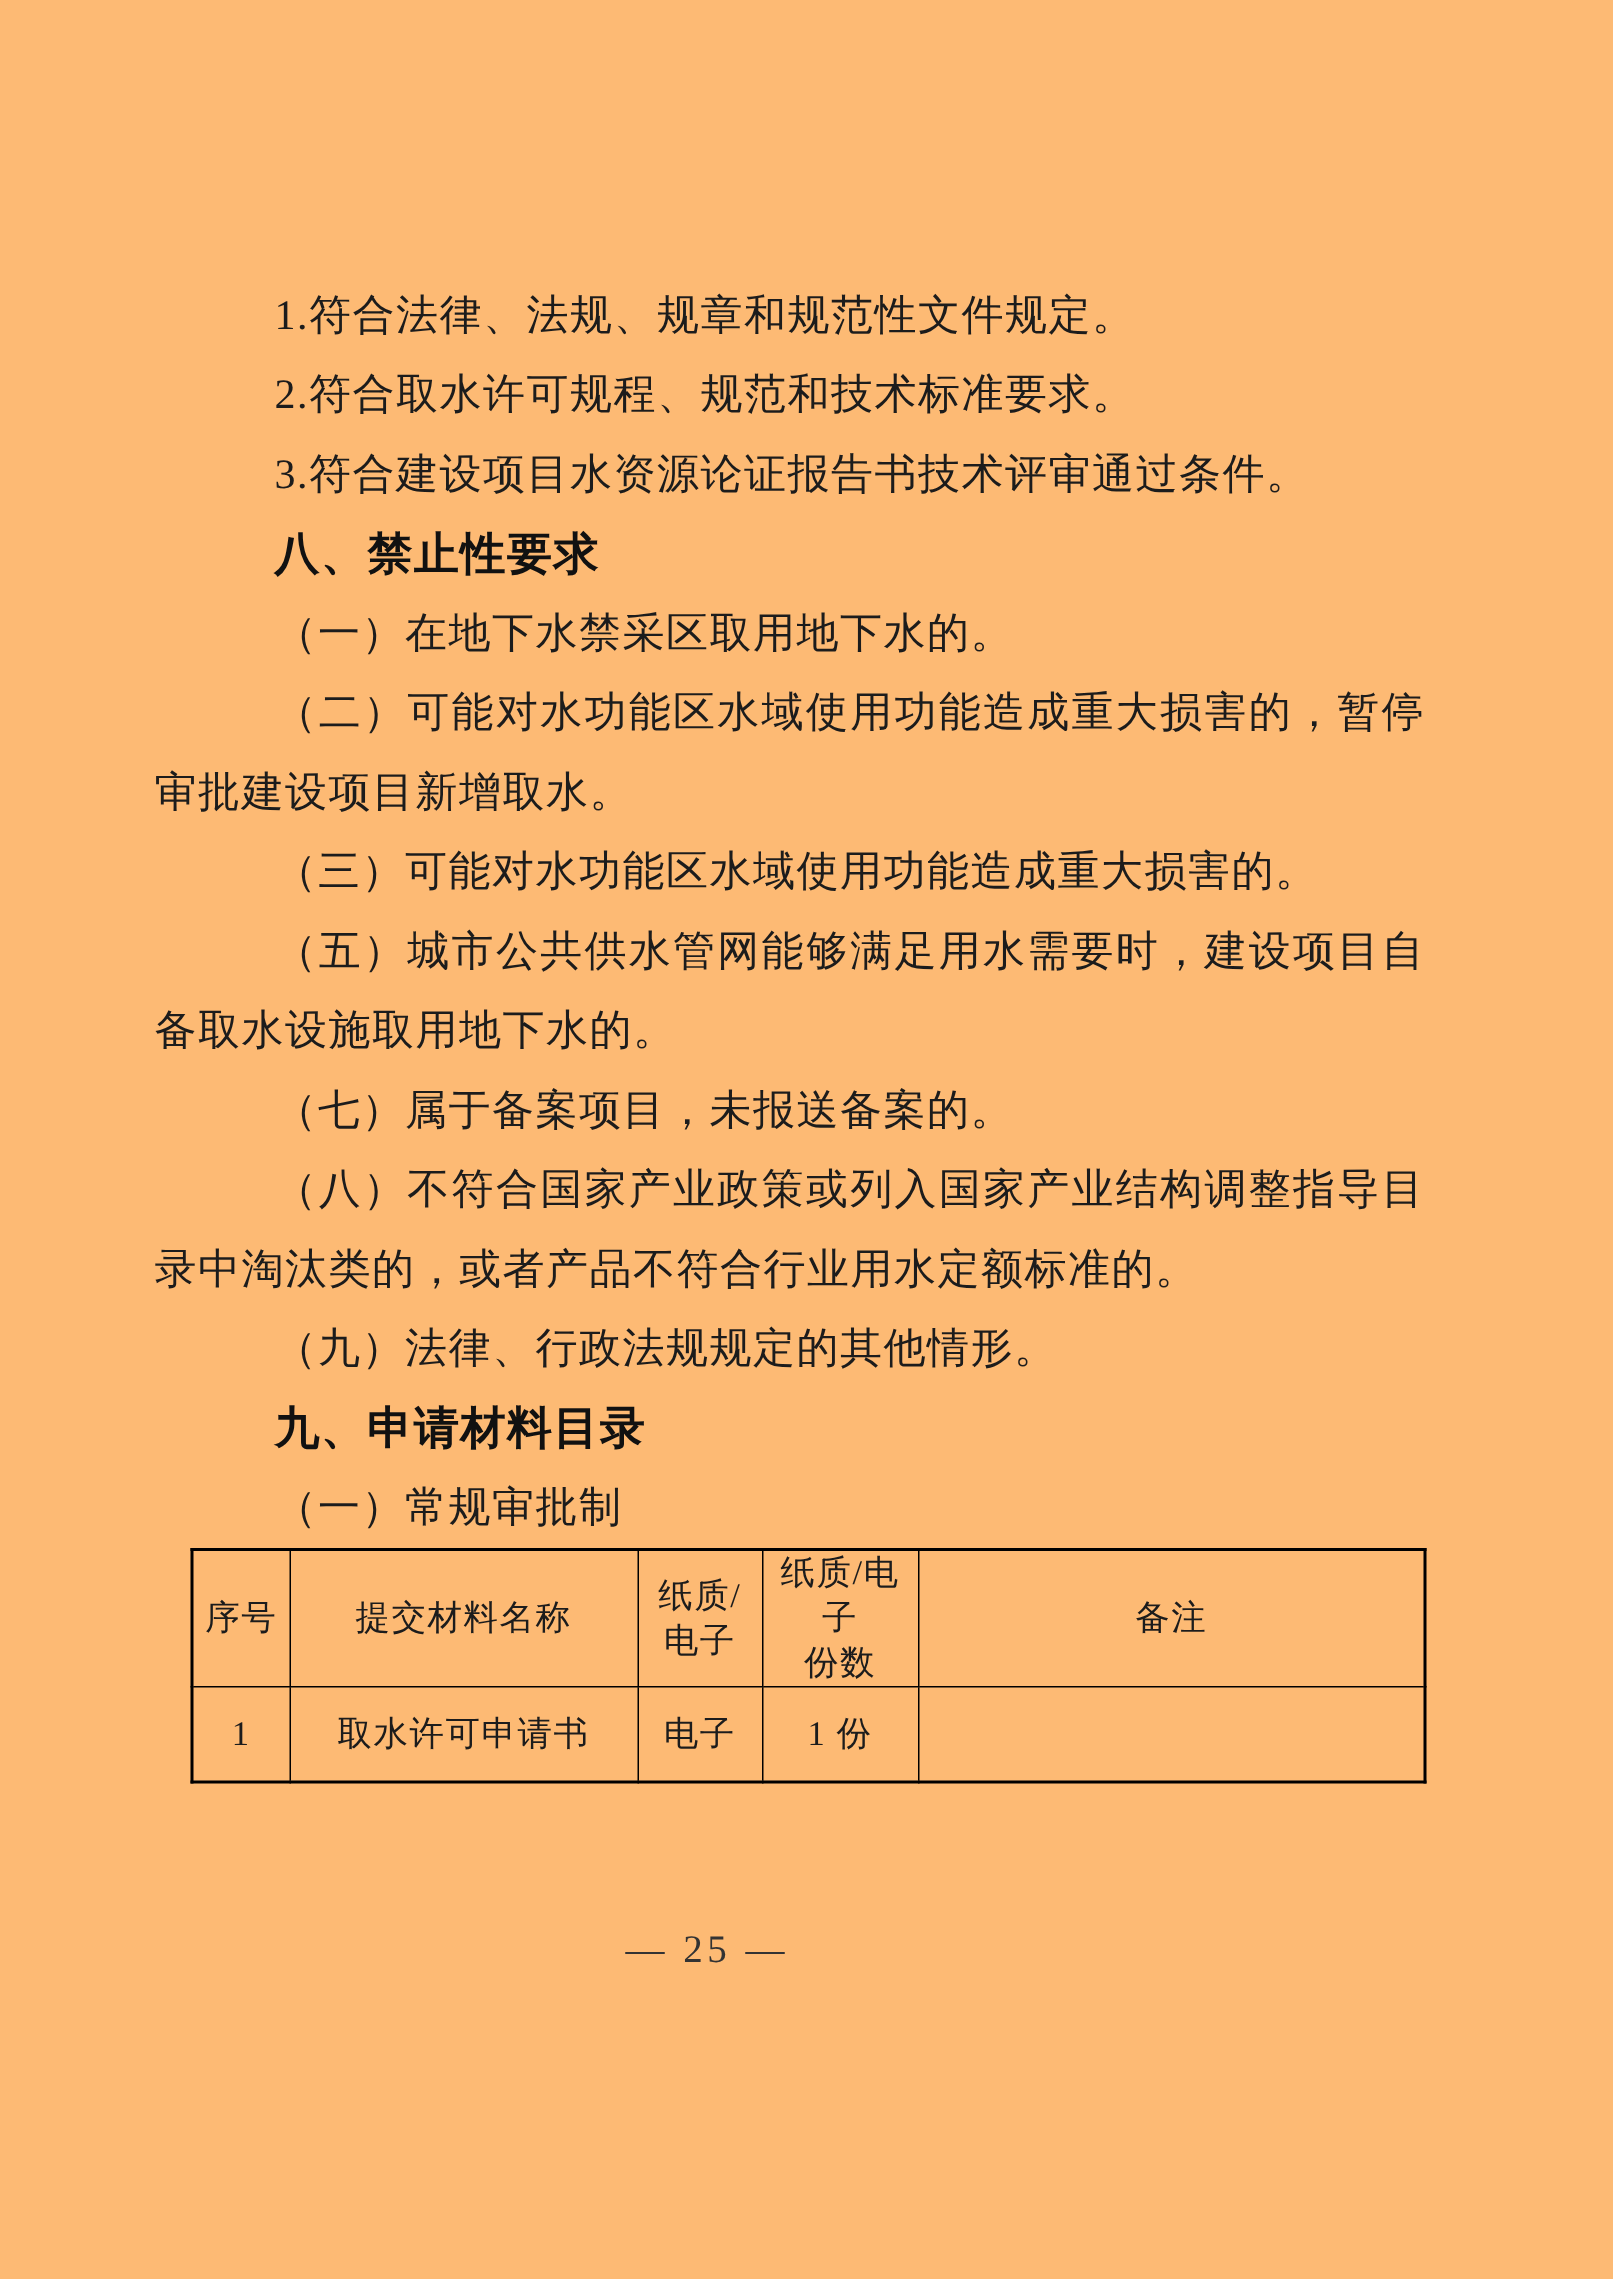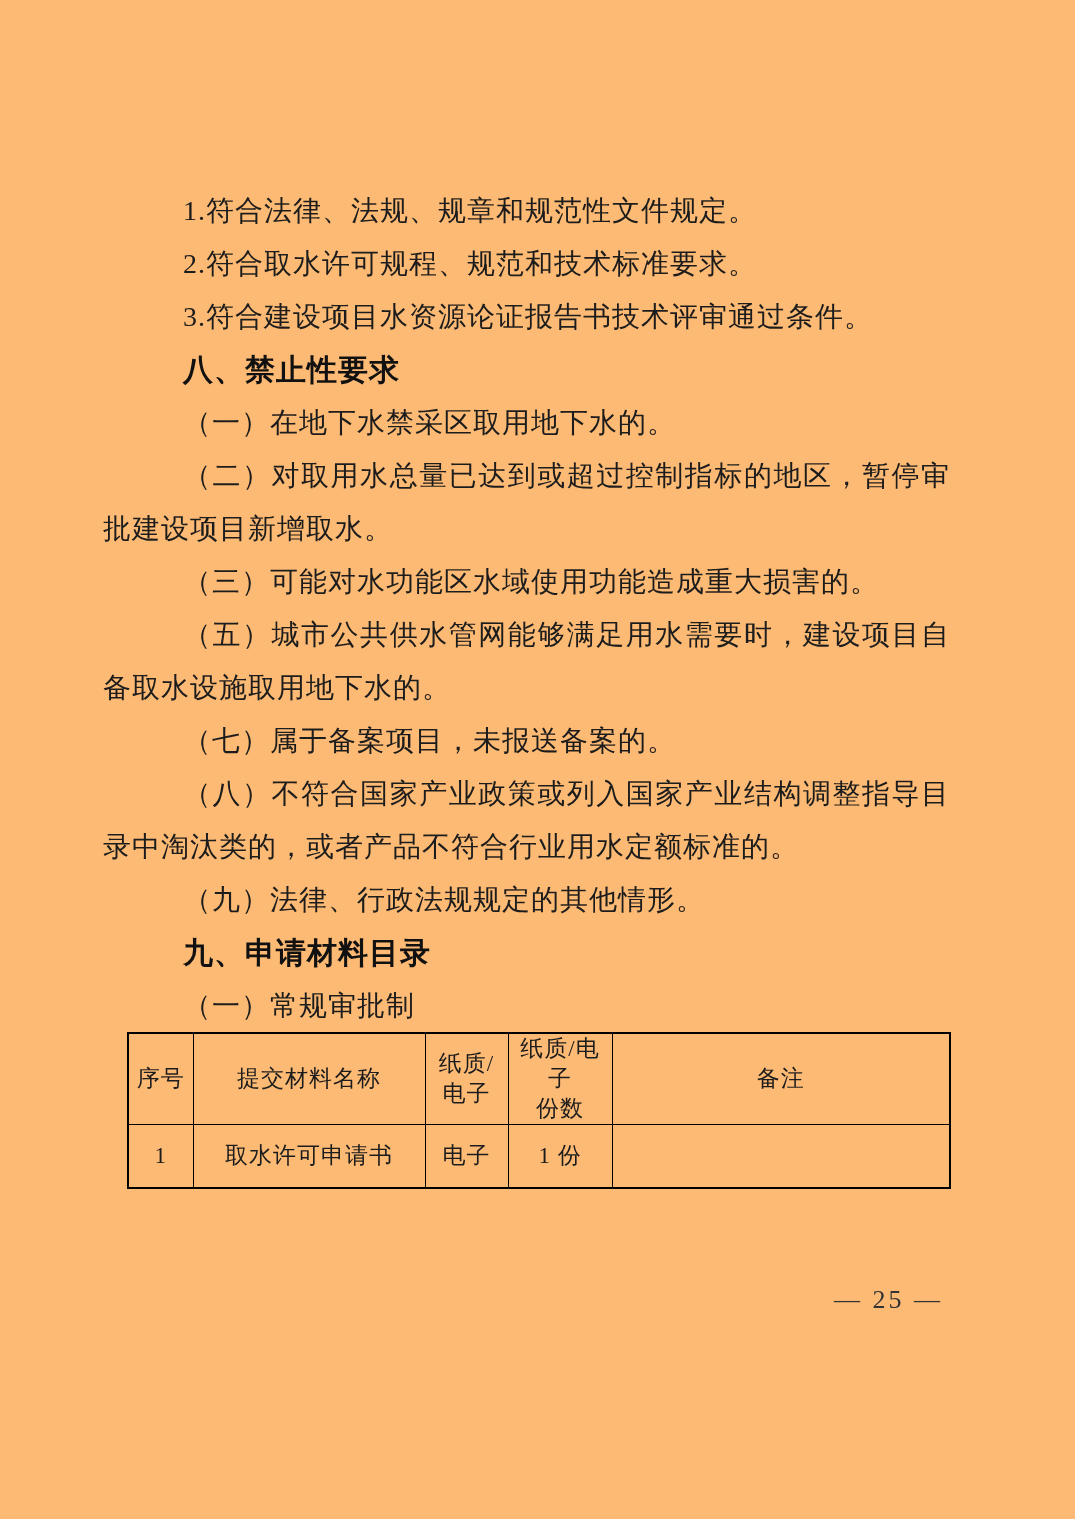"（二）对取用水总量已达到或超过控制指标的地区，暂停审批建设项目新增取水。" p.para { text: 对取用水总量已达到或超过控制指标的地区 -> 可能对水功能区水域使用功能造成重大损害的 }
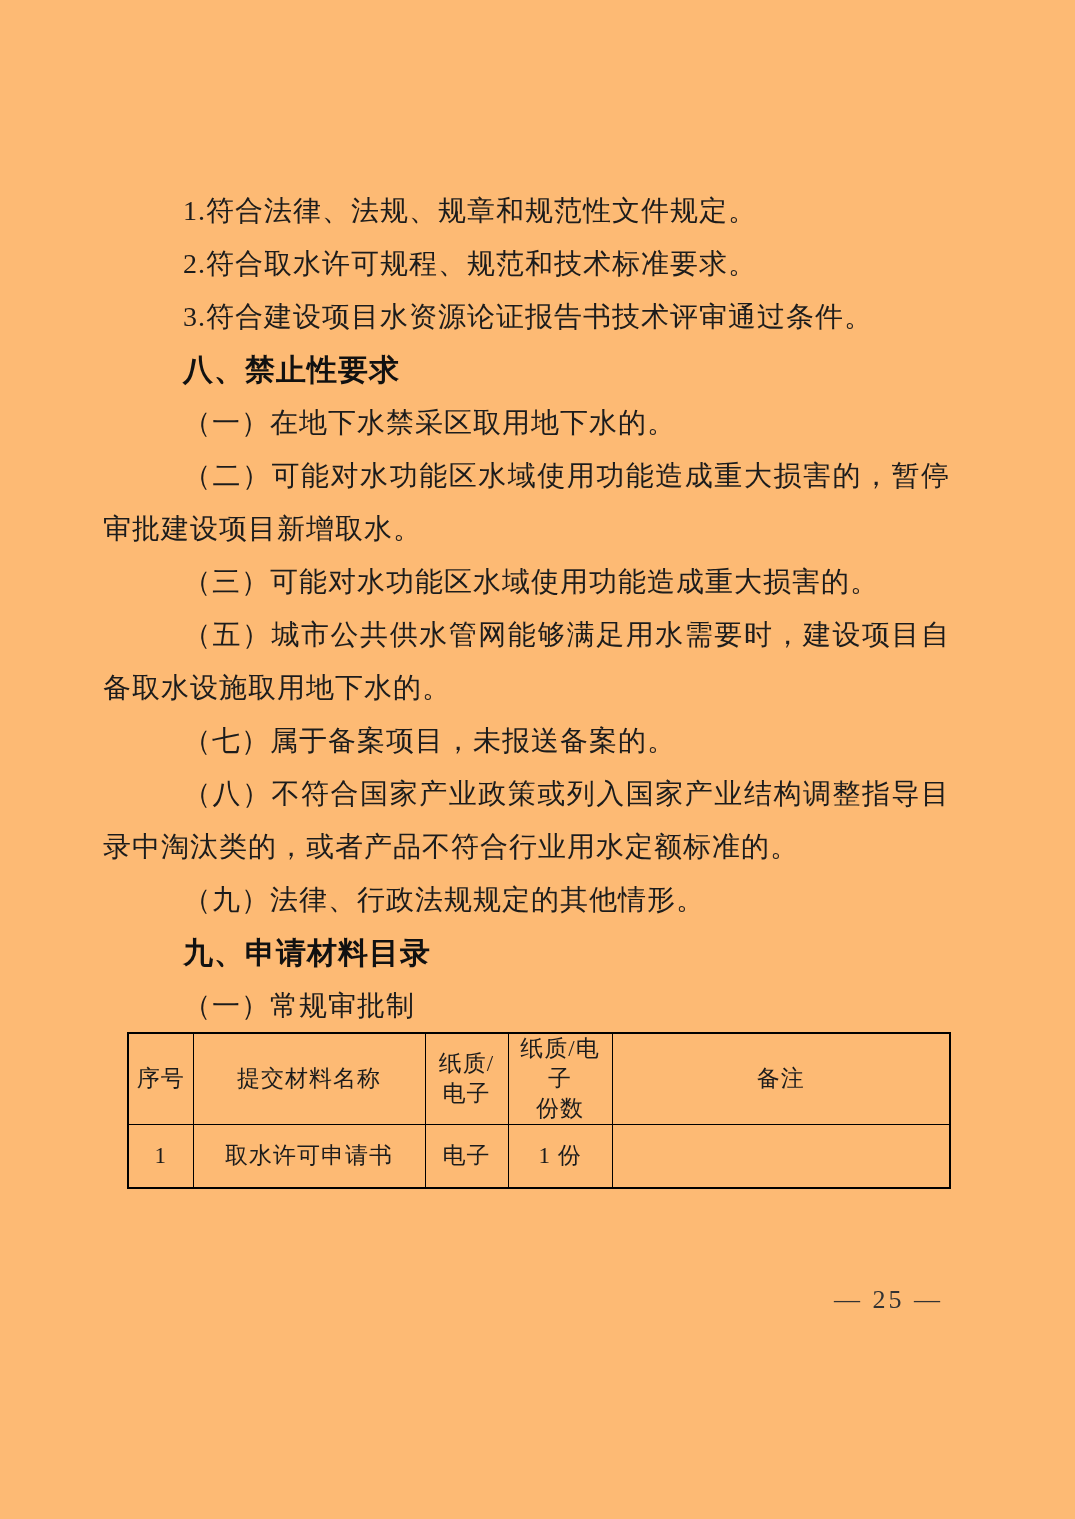"— 25 —" .footer { text-align: right -> center }
